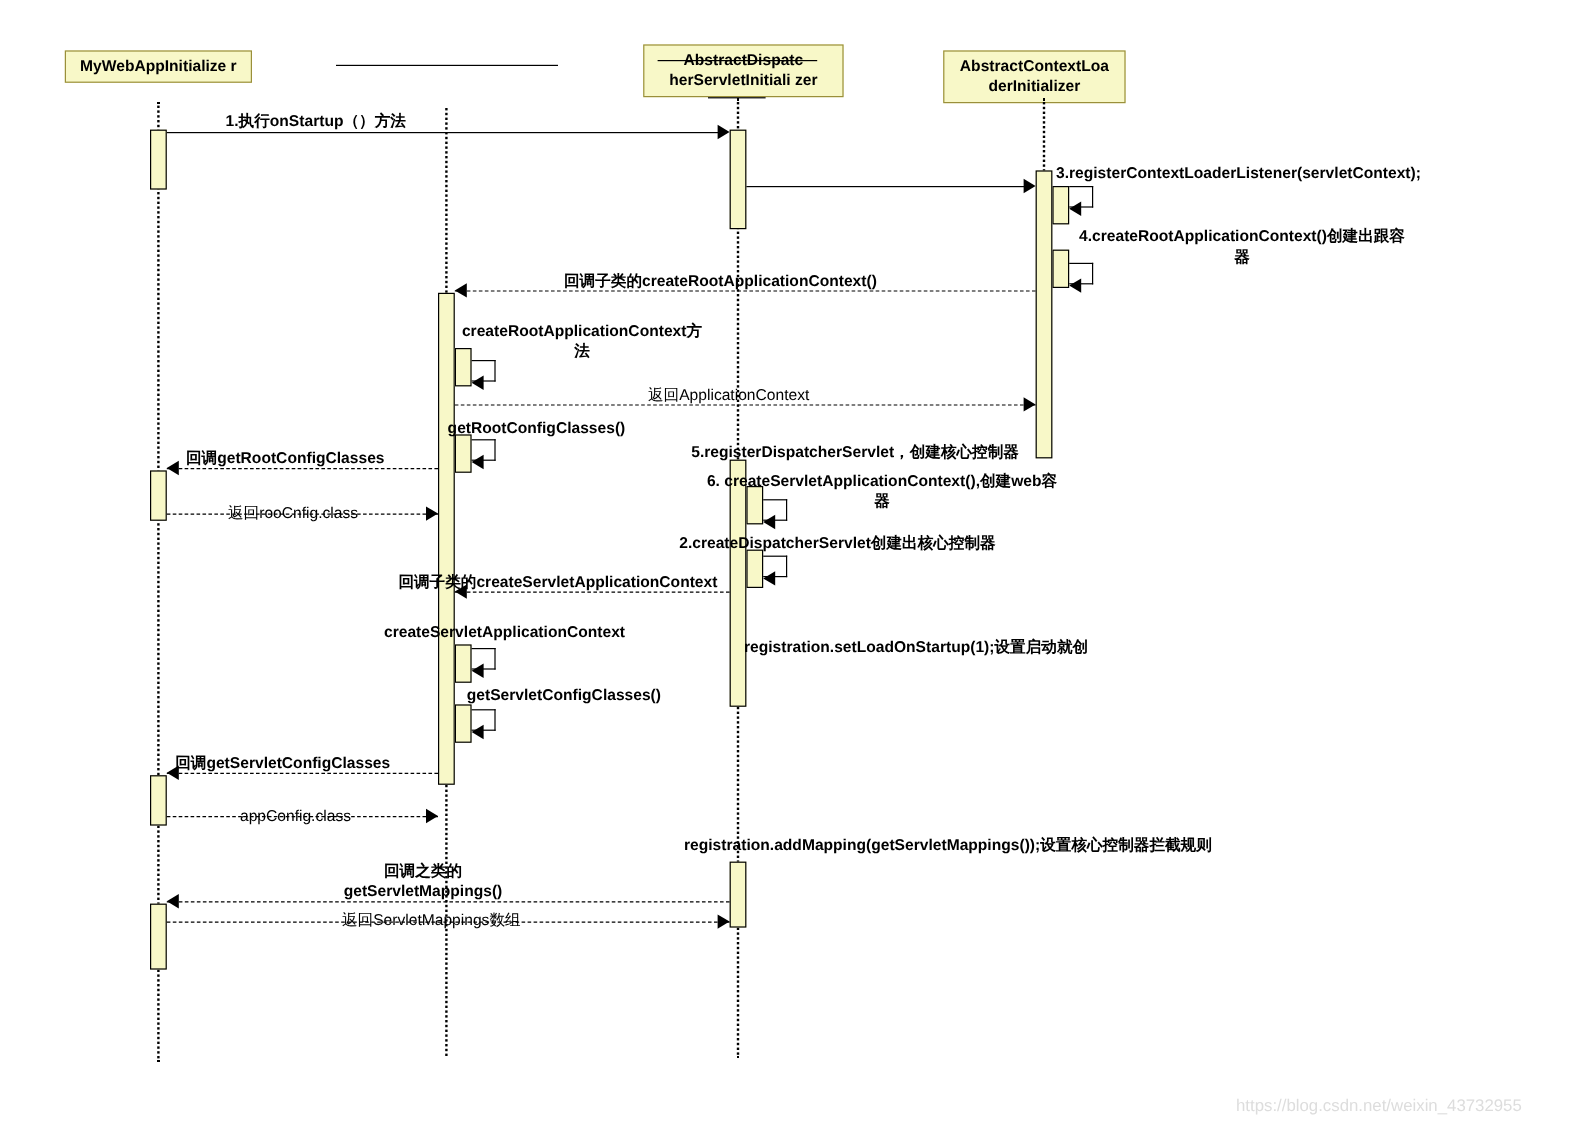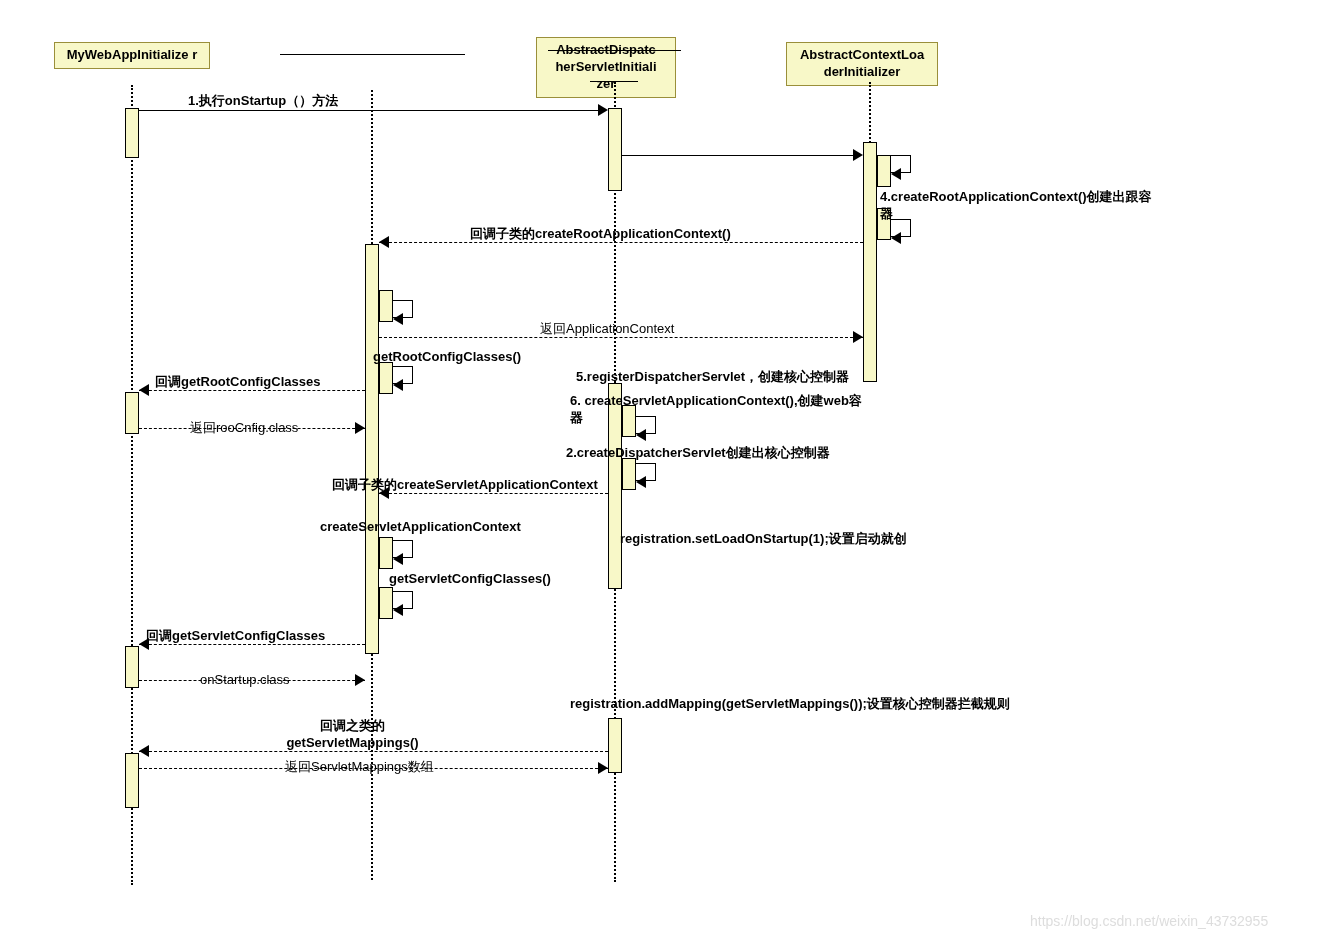"AbstractDispatc herServletInitiali zer" div.participant { width: 140px -> 167px }
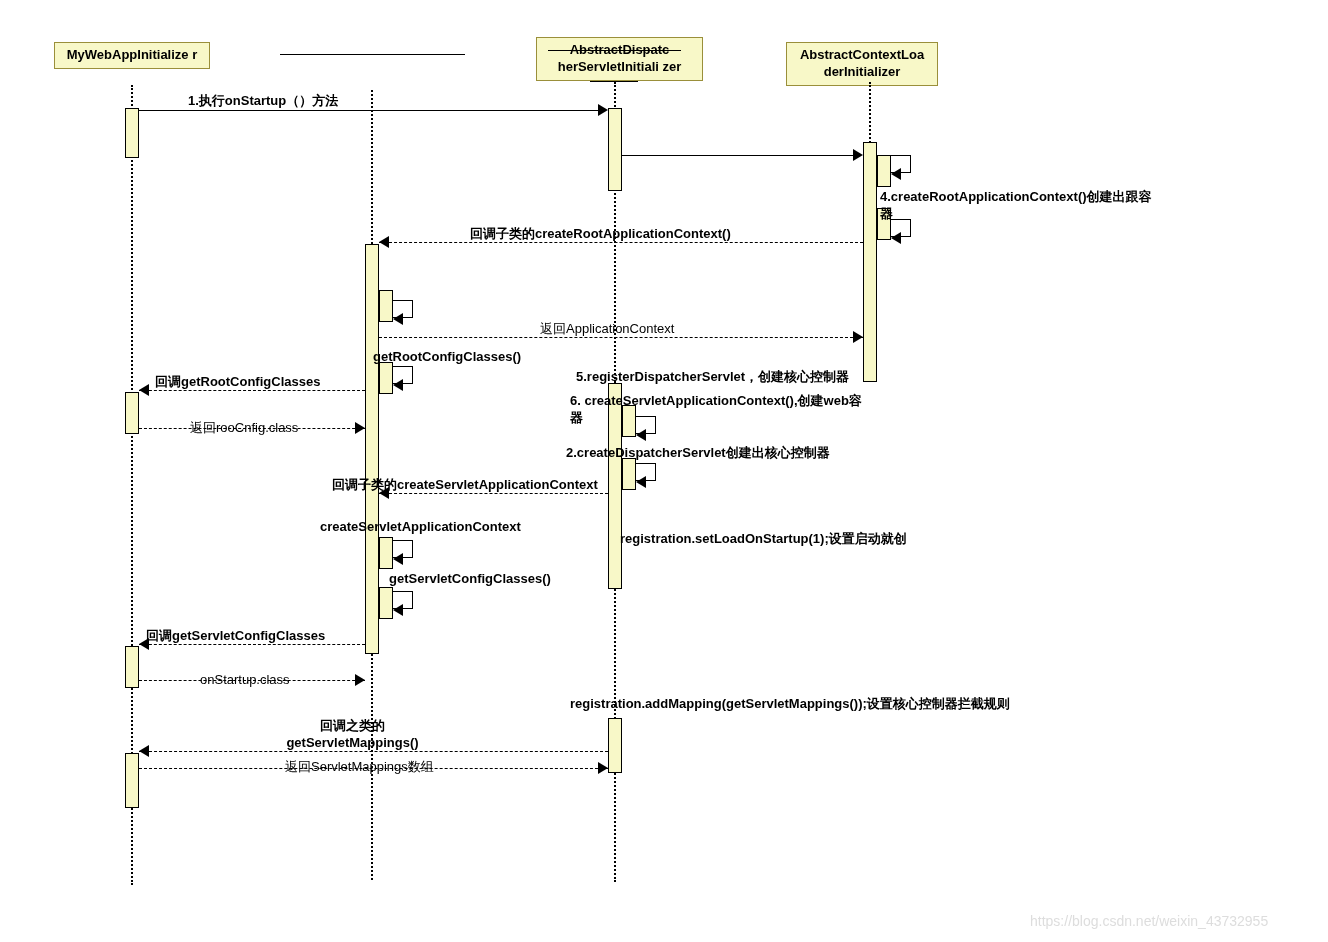"1.执行onStartup（）方法" .msg { text-align: left -> center }
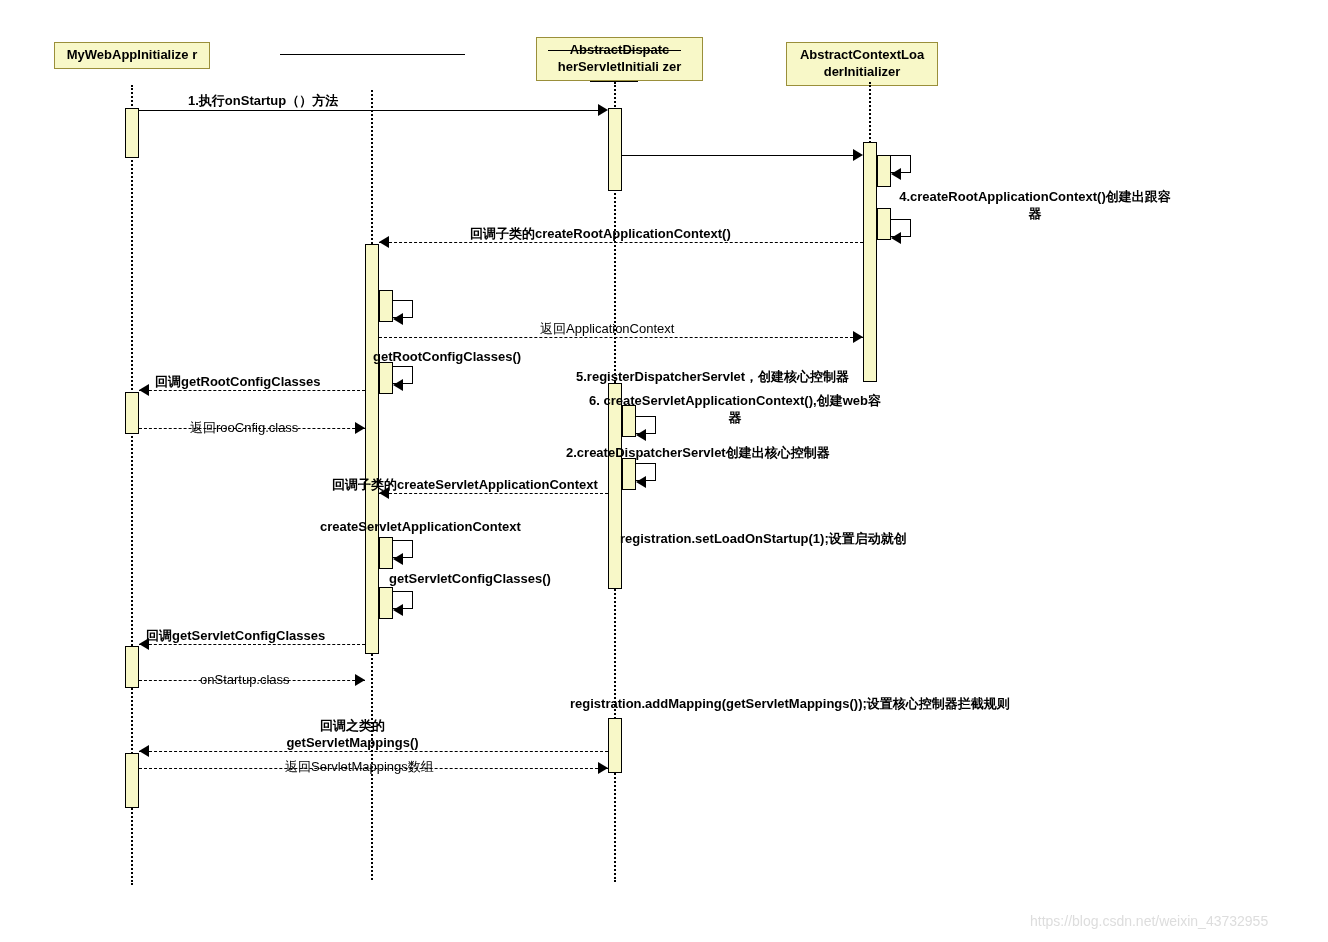"3.registerContextLoaderListener(servletC" div.msg { html: none -> <div>3.registerContextLoaderListener(servletContext);</div> }
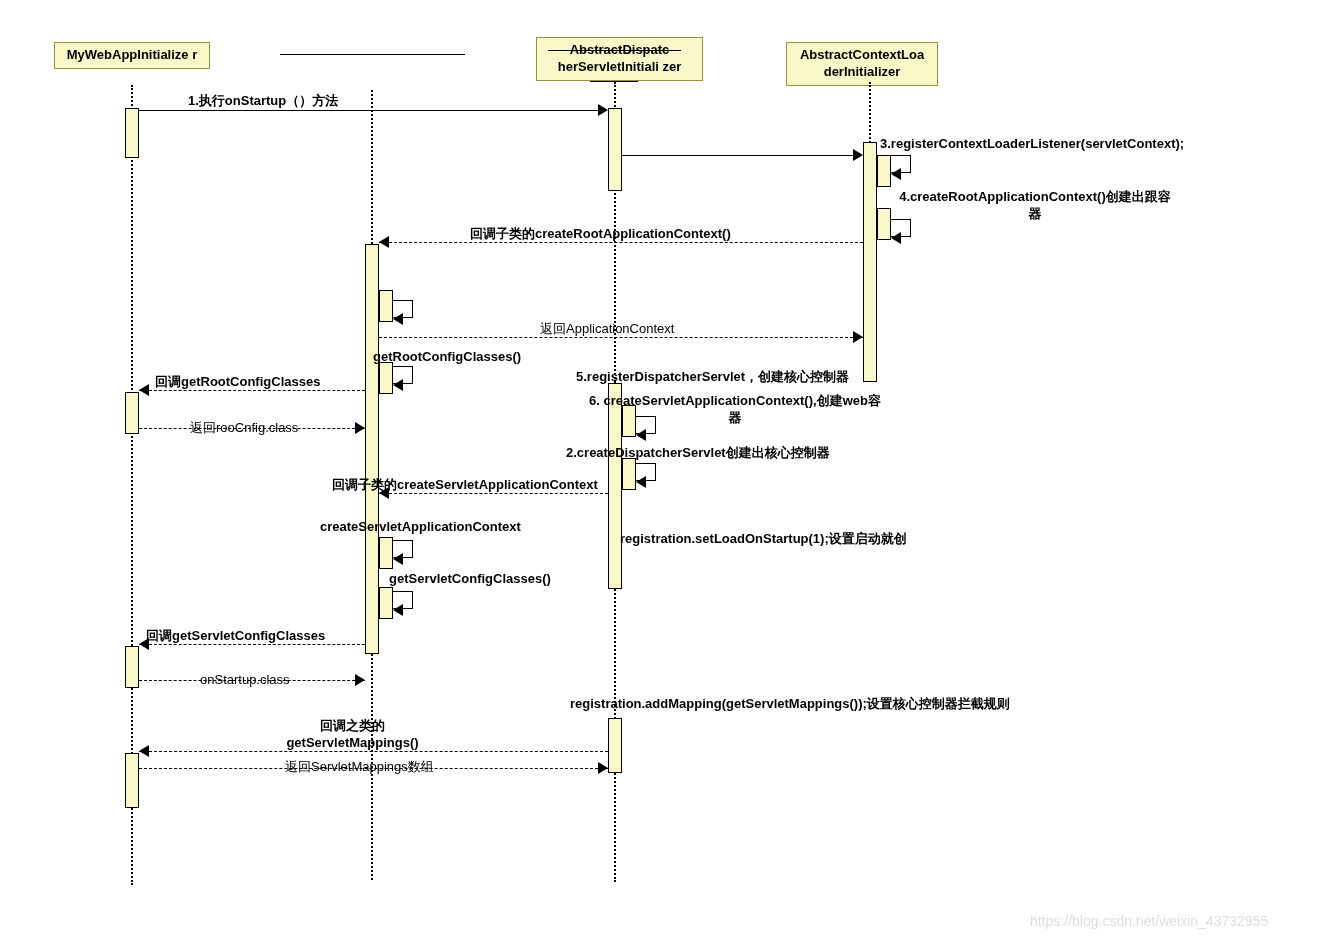"createRootApplicationContext方" div.msg { html: none -> <div>createRootApplicationContext方 法</div> }
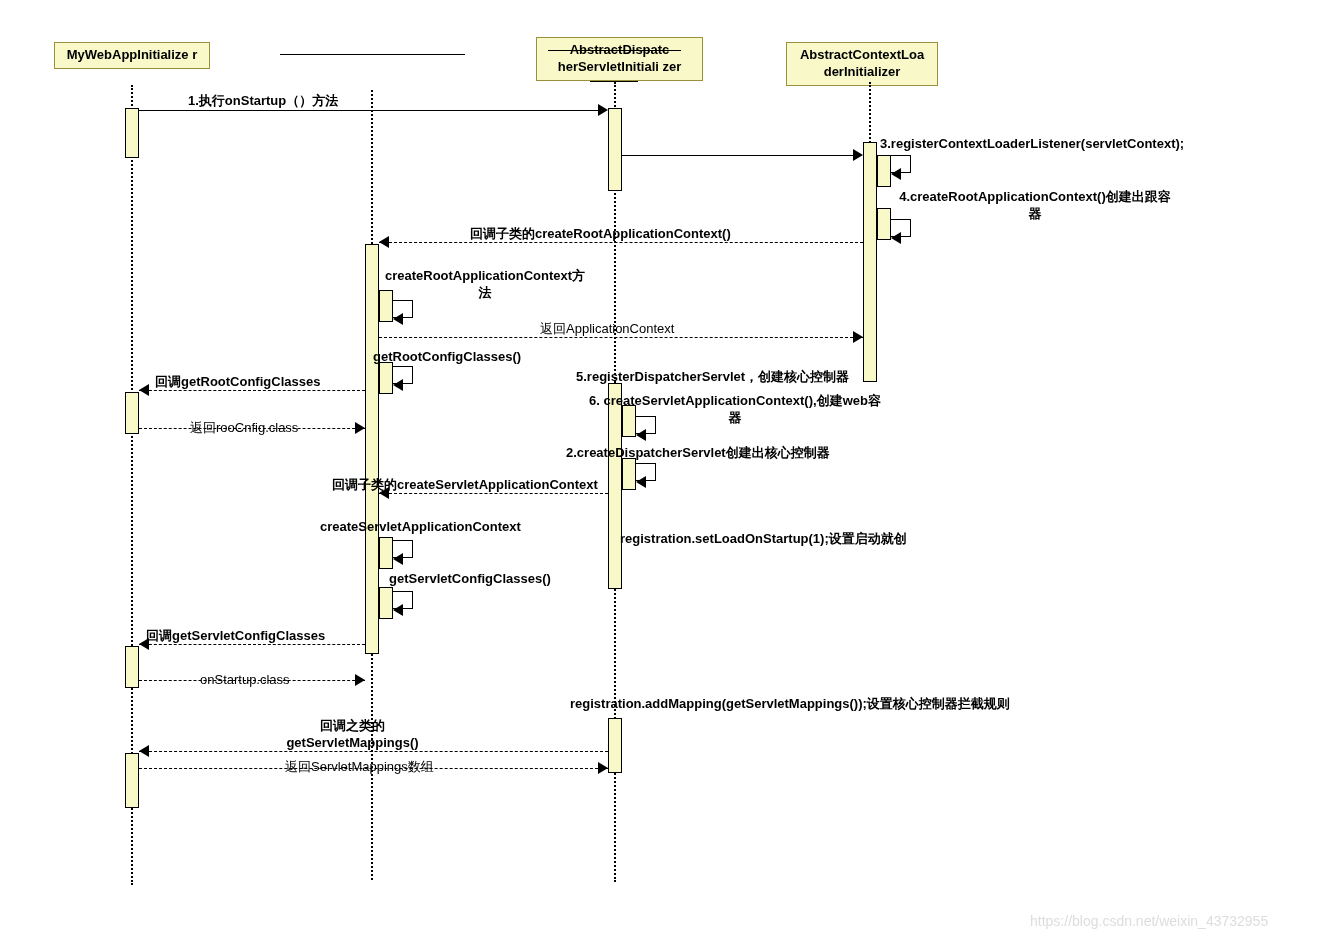"onStartup.class" div.msg { text: onStartup.class -> appConfig.class }
